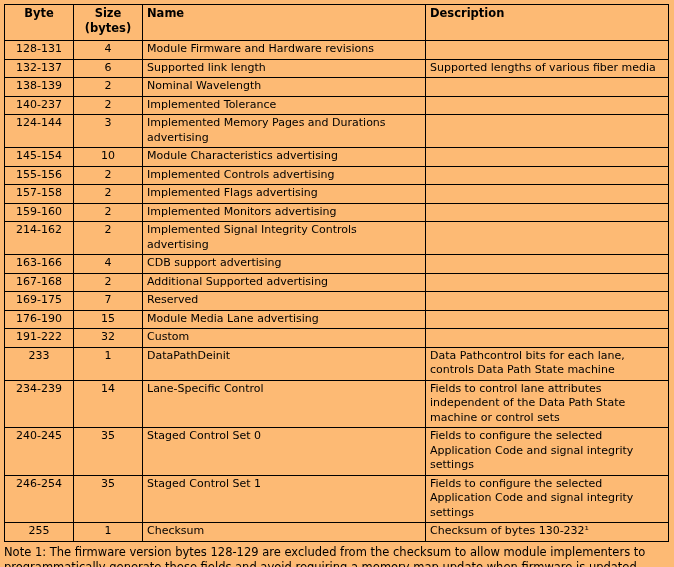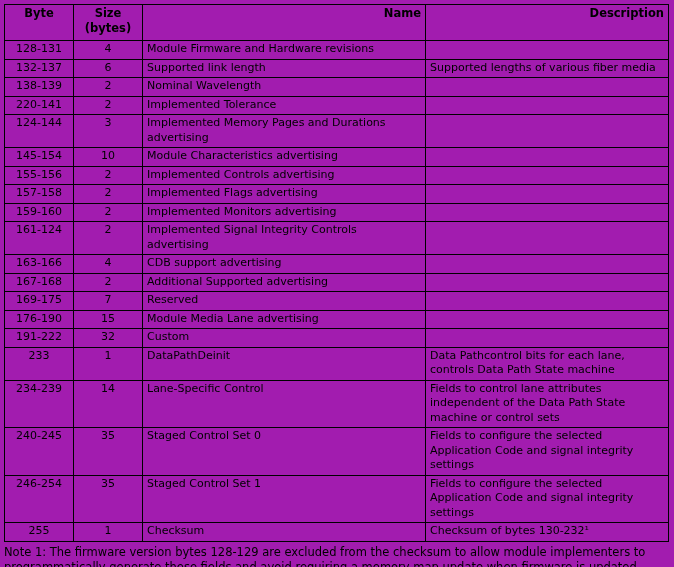"Byte" .page { background: #a21caf -> #fdba74 }
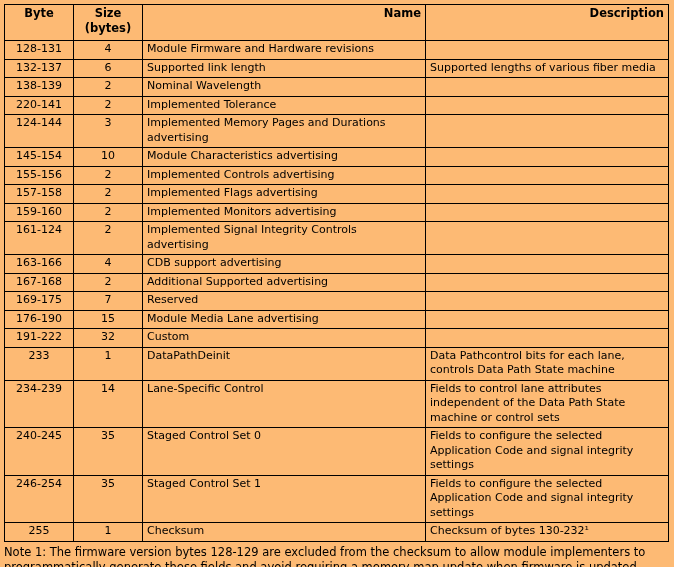"Name" table.byte-map th { text-align: right -> left }
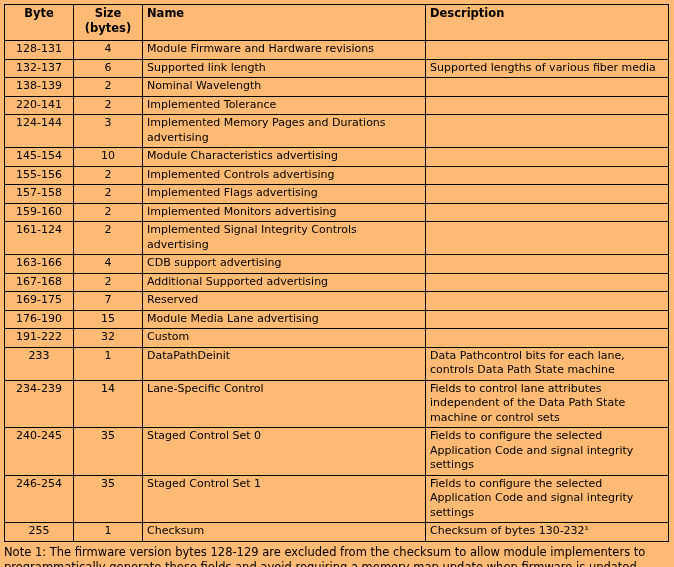"220-141" td.center { text: 220-141 -> 140-237 }
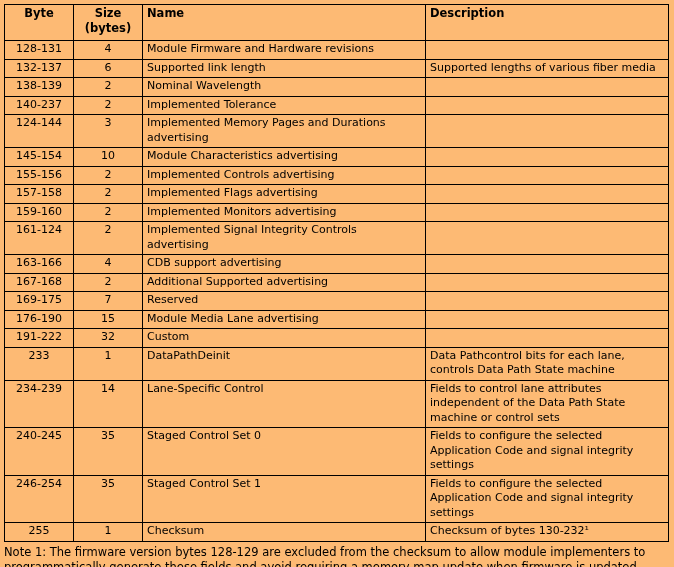"161-124" td.center { text: 161-124 -> 214-162 }
